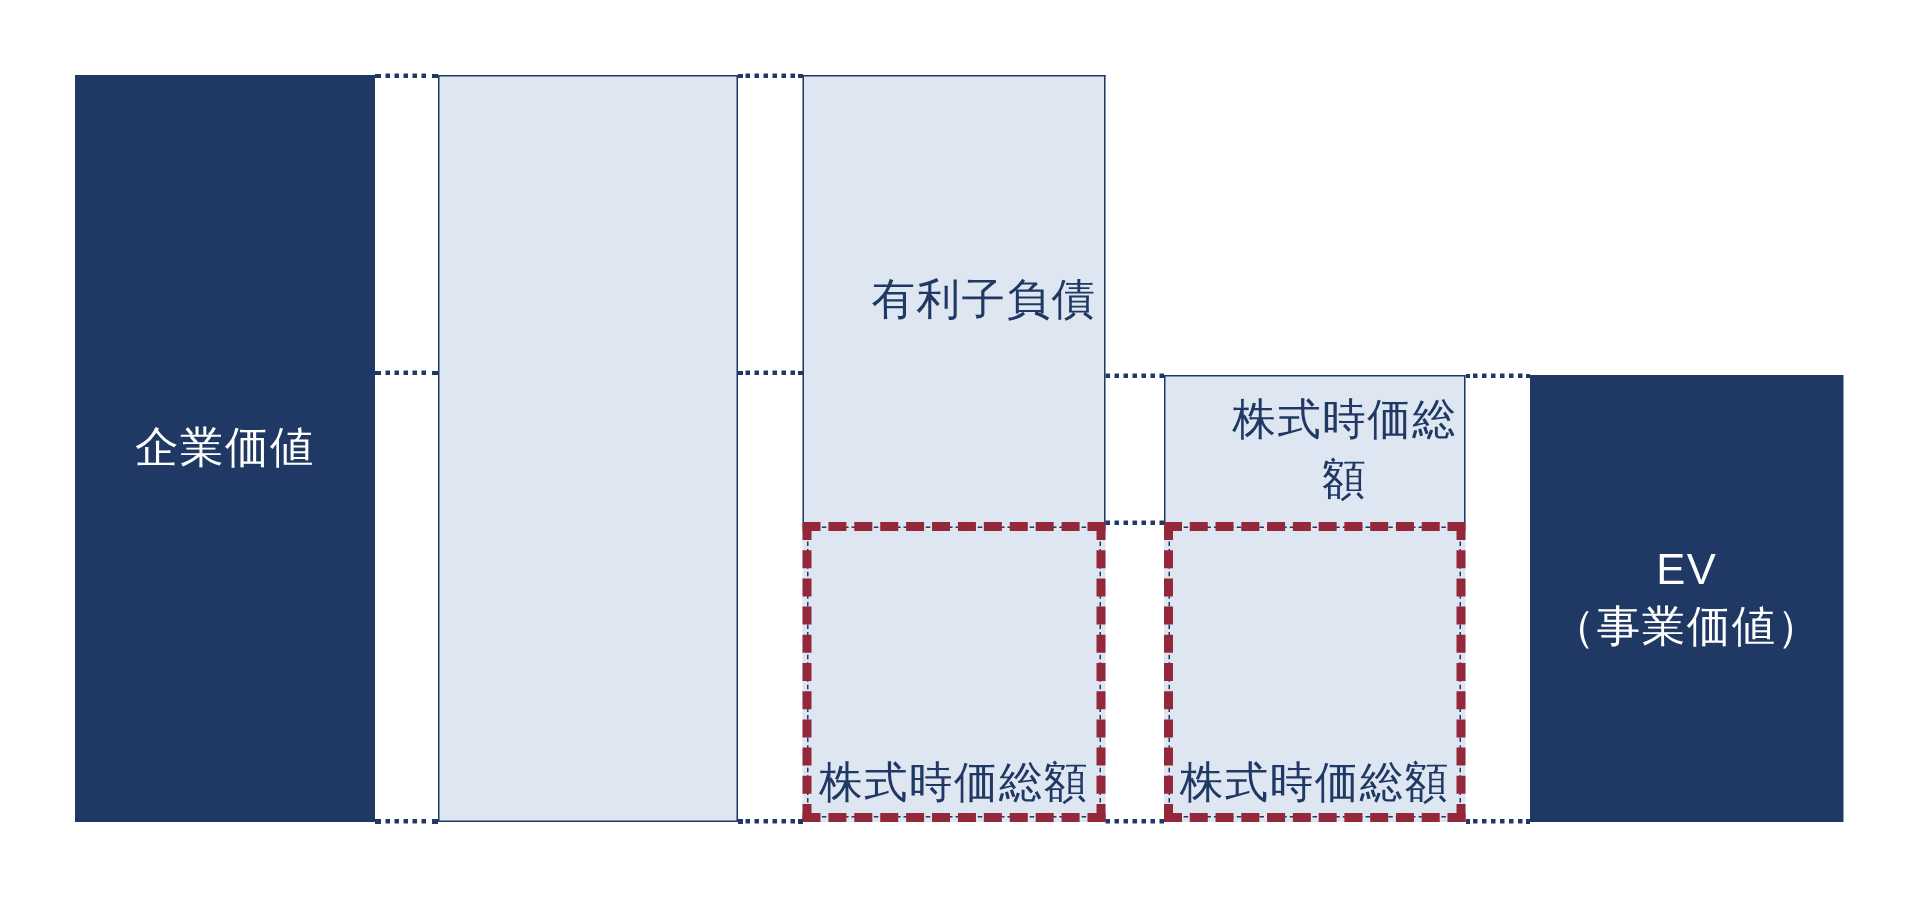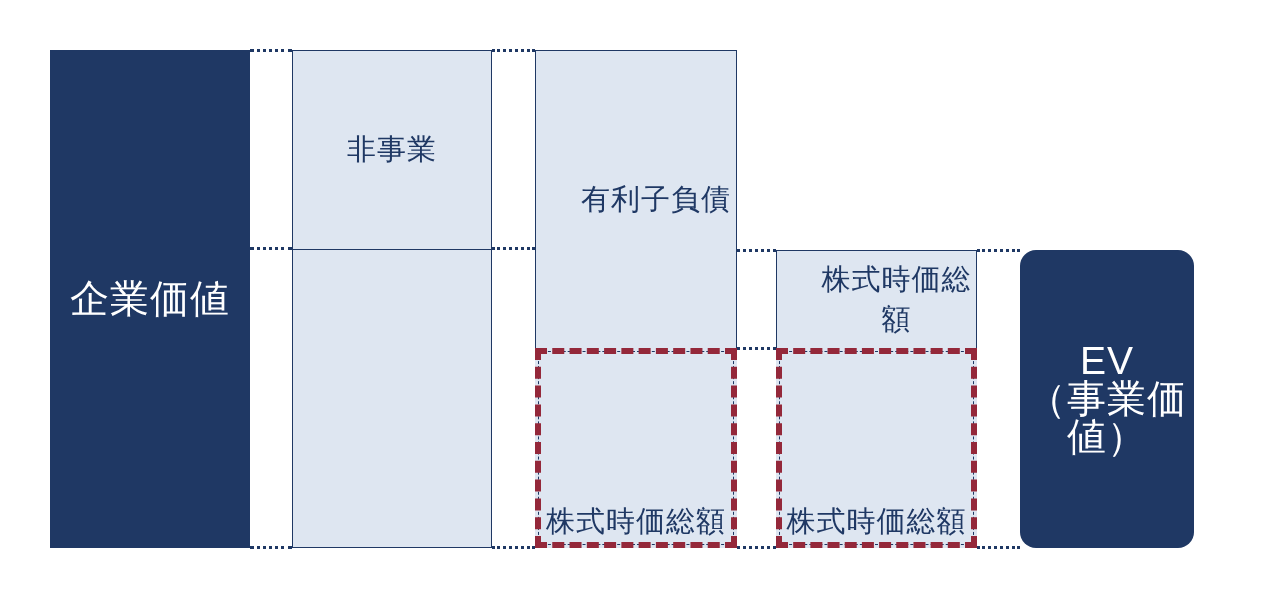"非事業" div.section { html: <div> <span>非事業</span> </div> -> none }
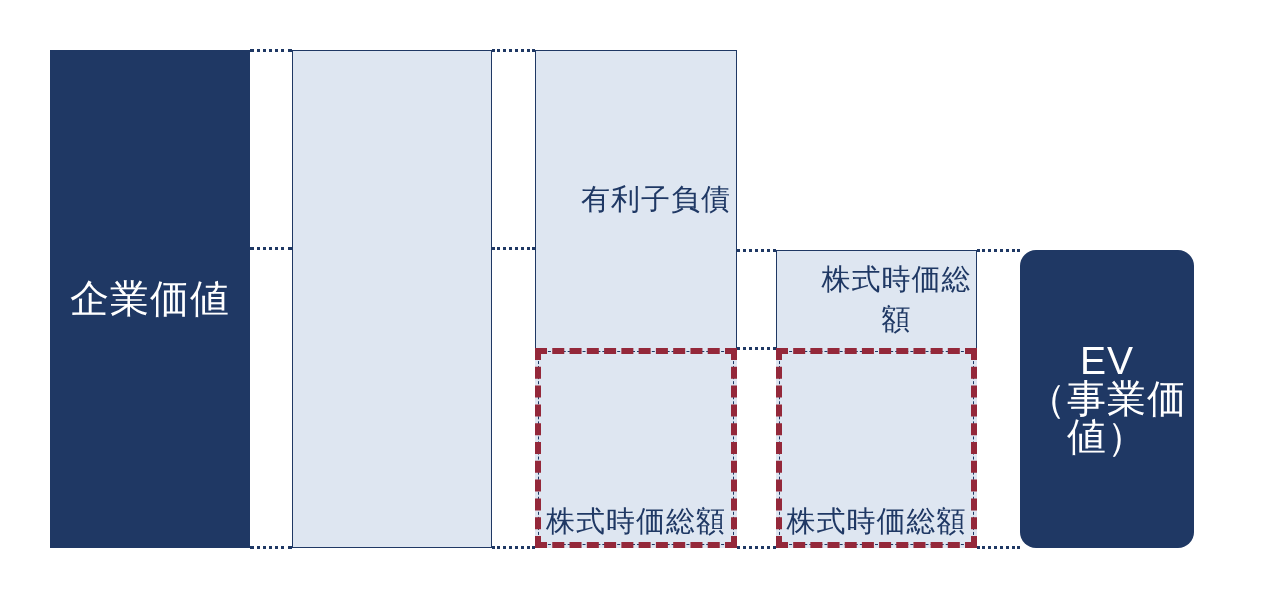"企業価値" .bar { font-size: 39px -> 29px }
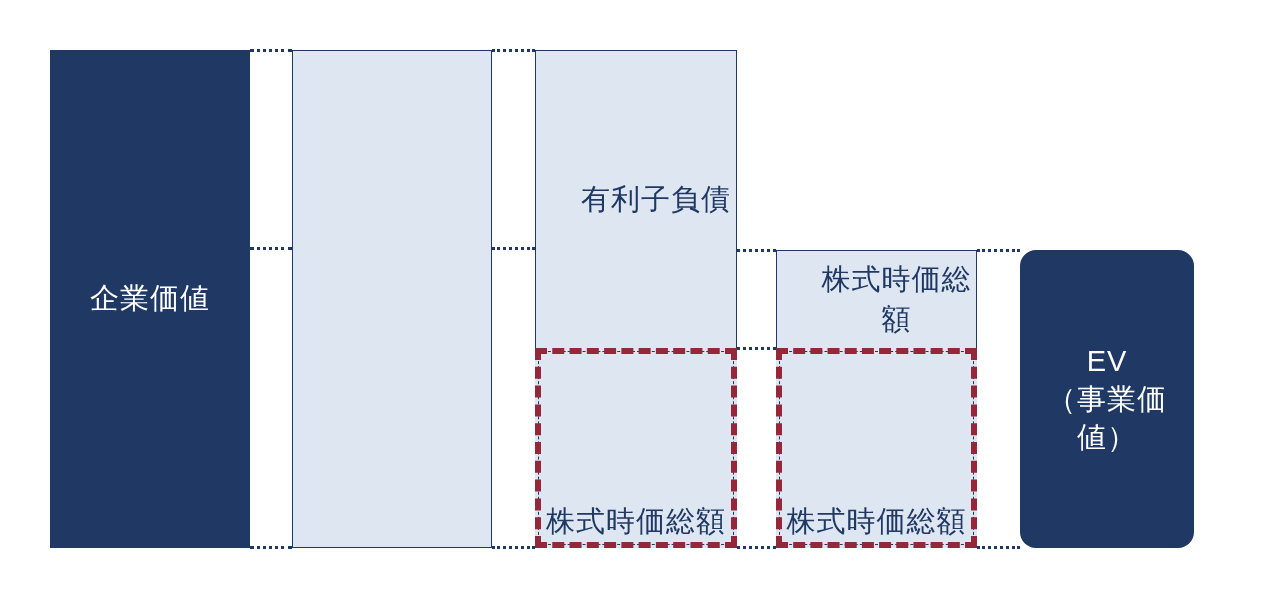"EV" div.abs { border-radius: 16px -> none; width: 174px -> 209px }
